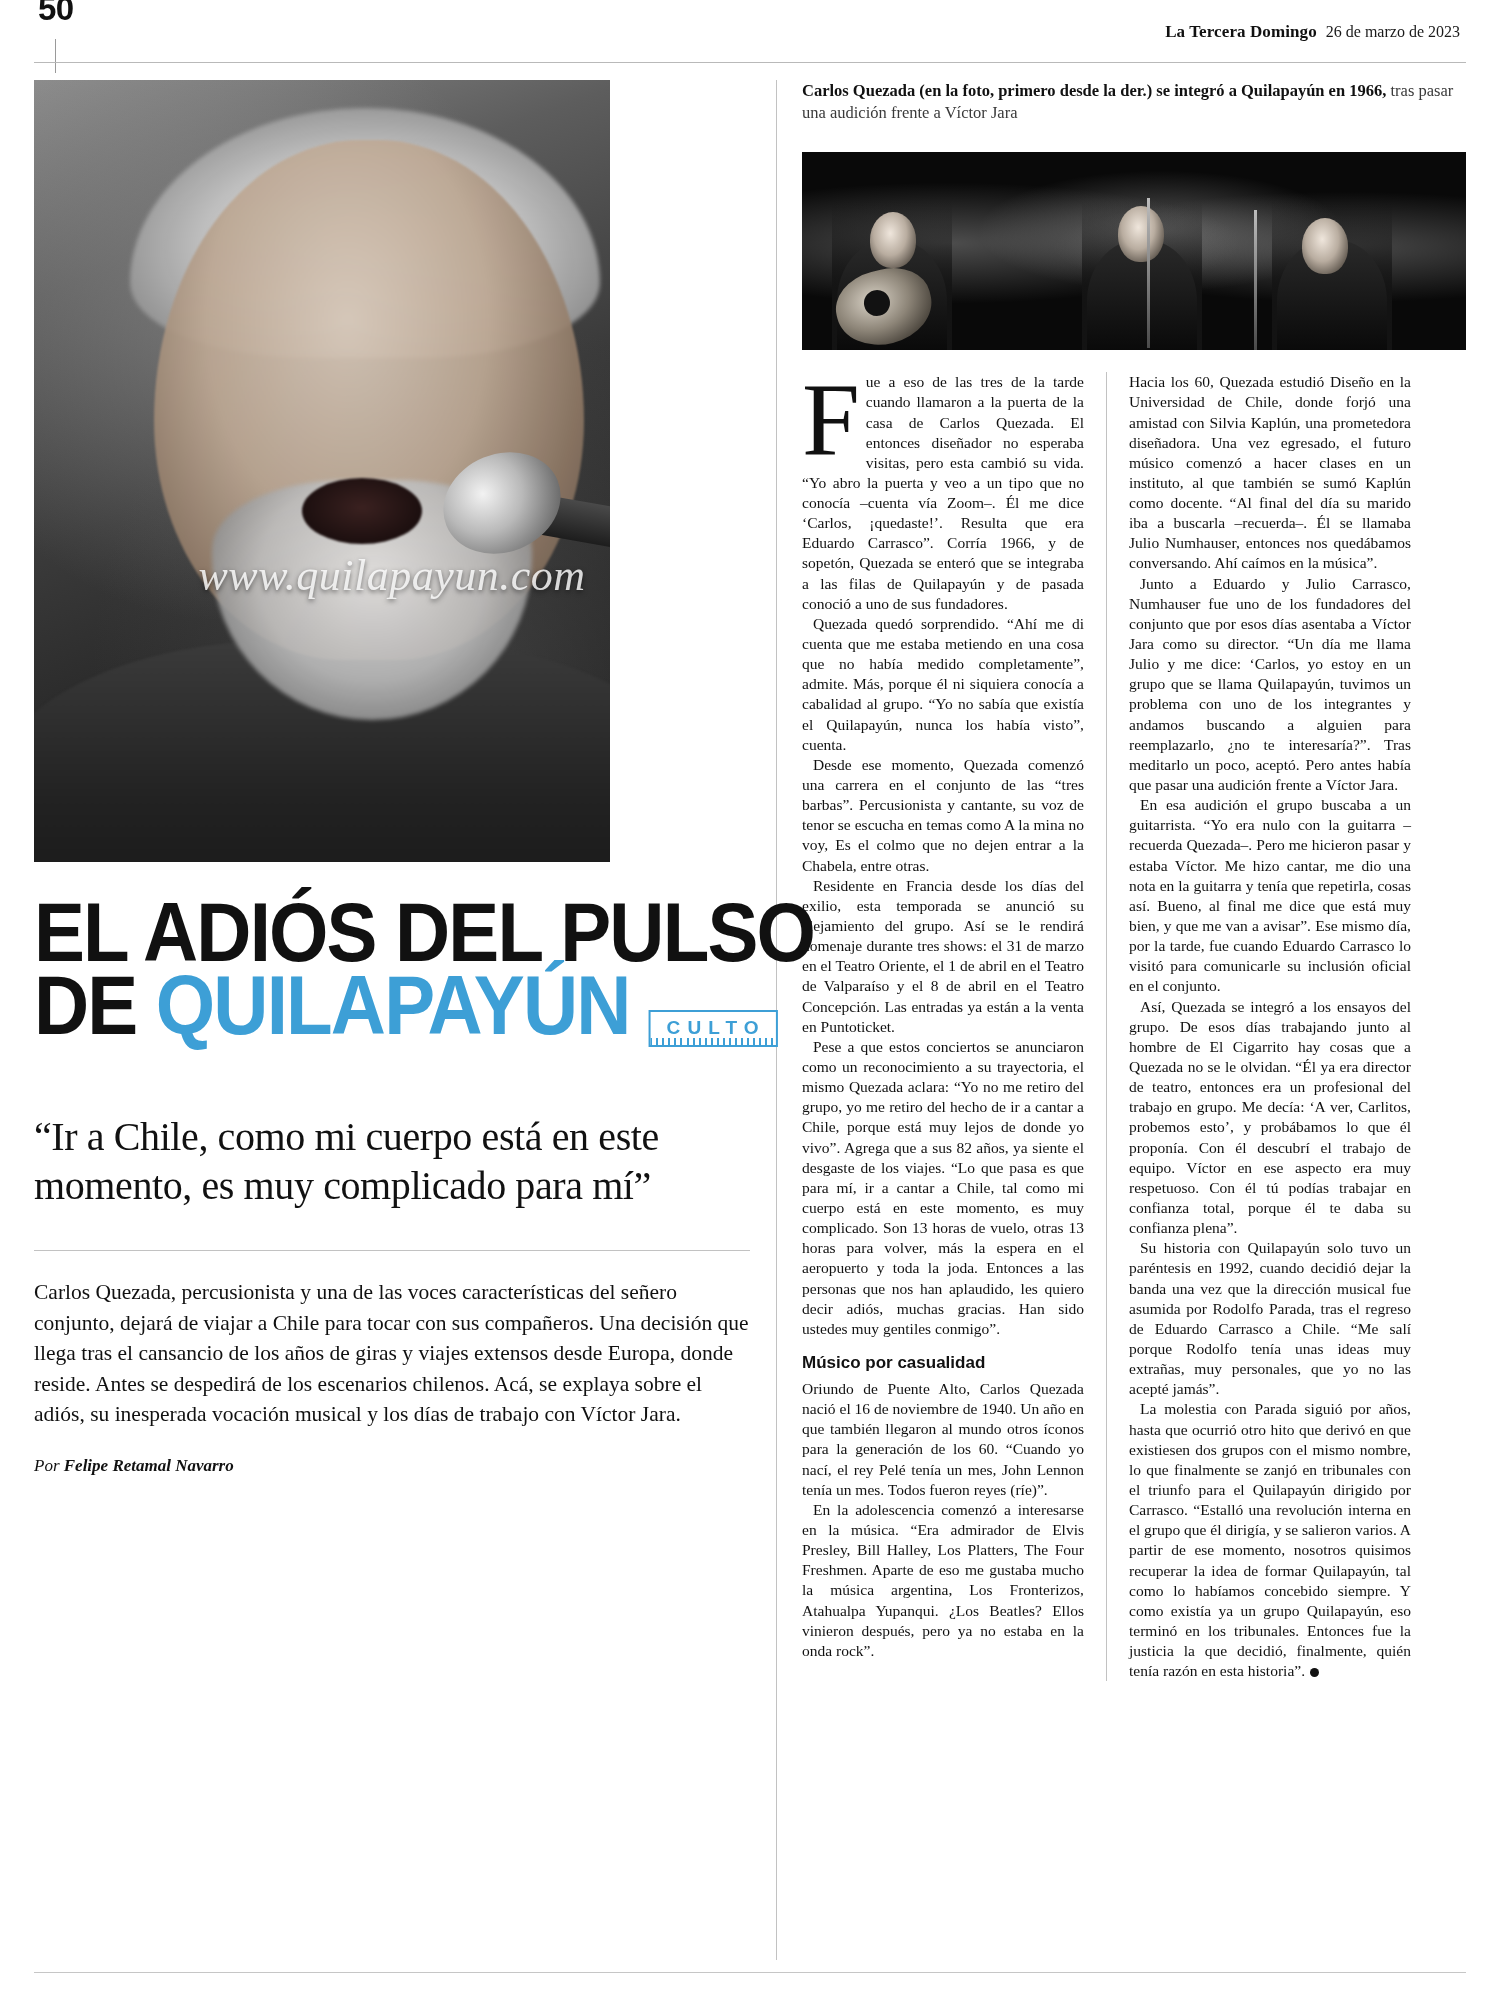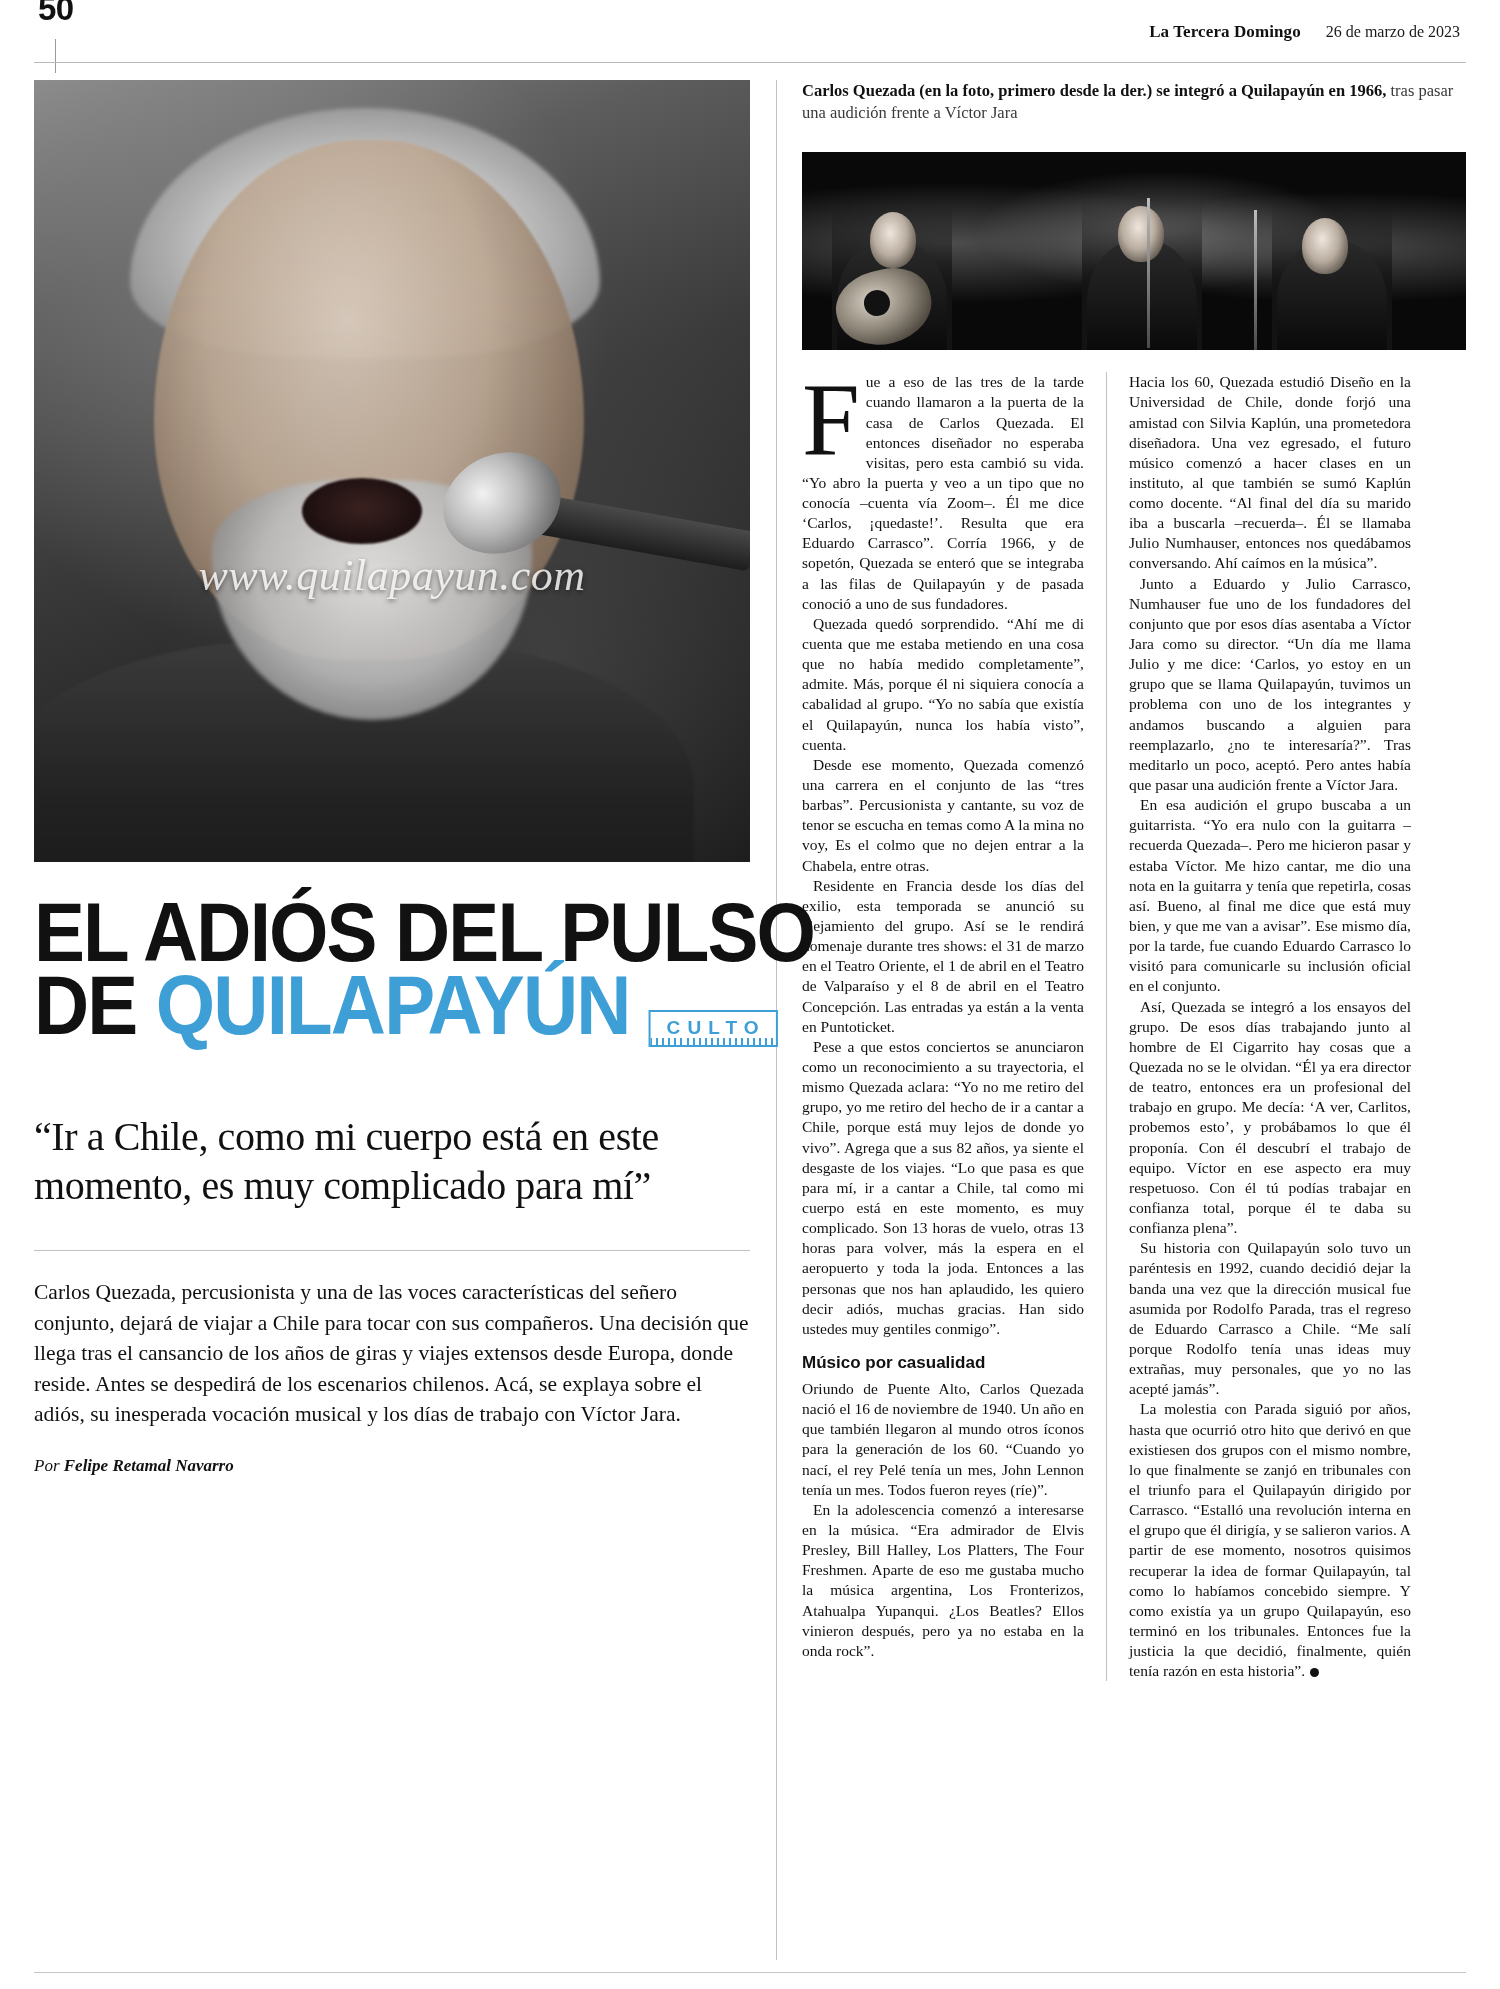"La Tercera Domingo" .masthead-right { gap: 25px -> 9px }
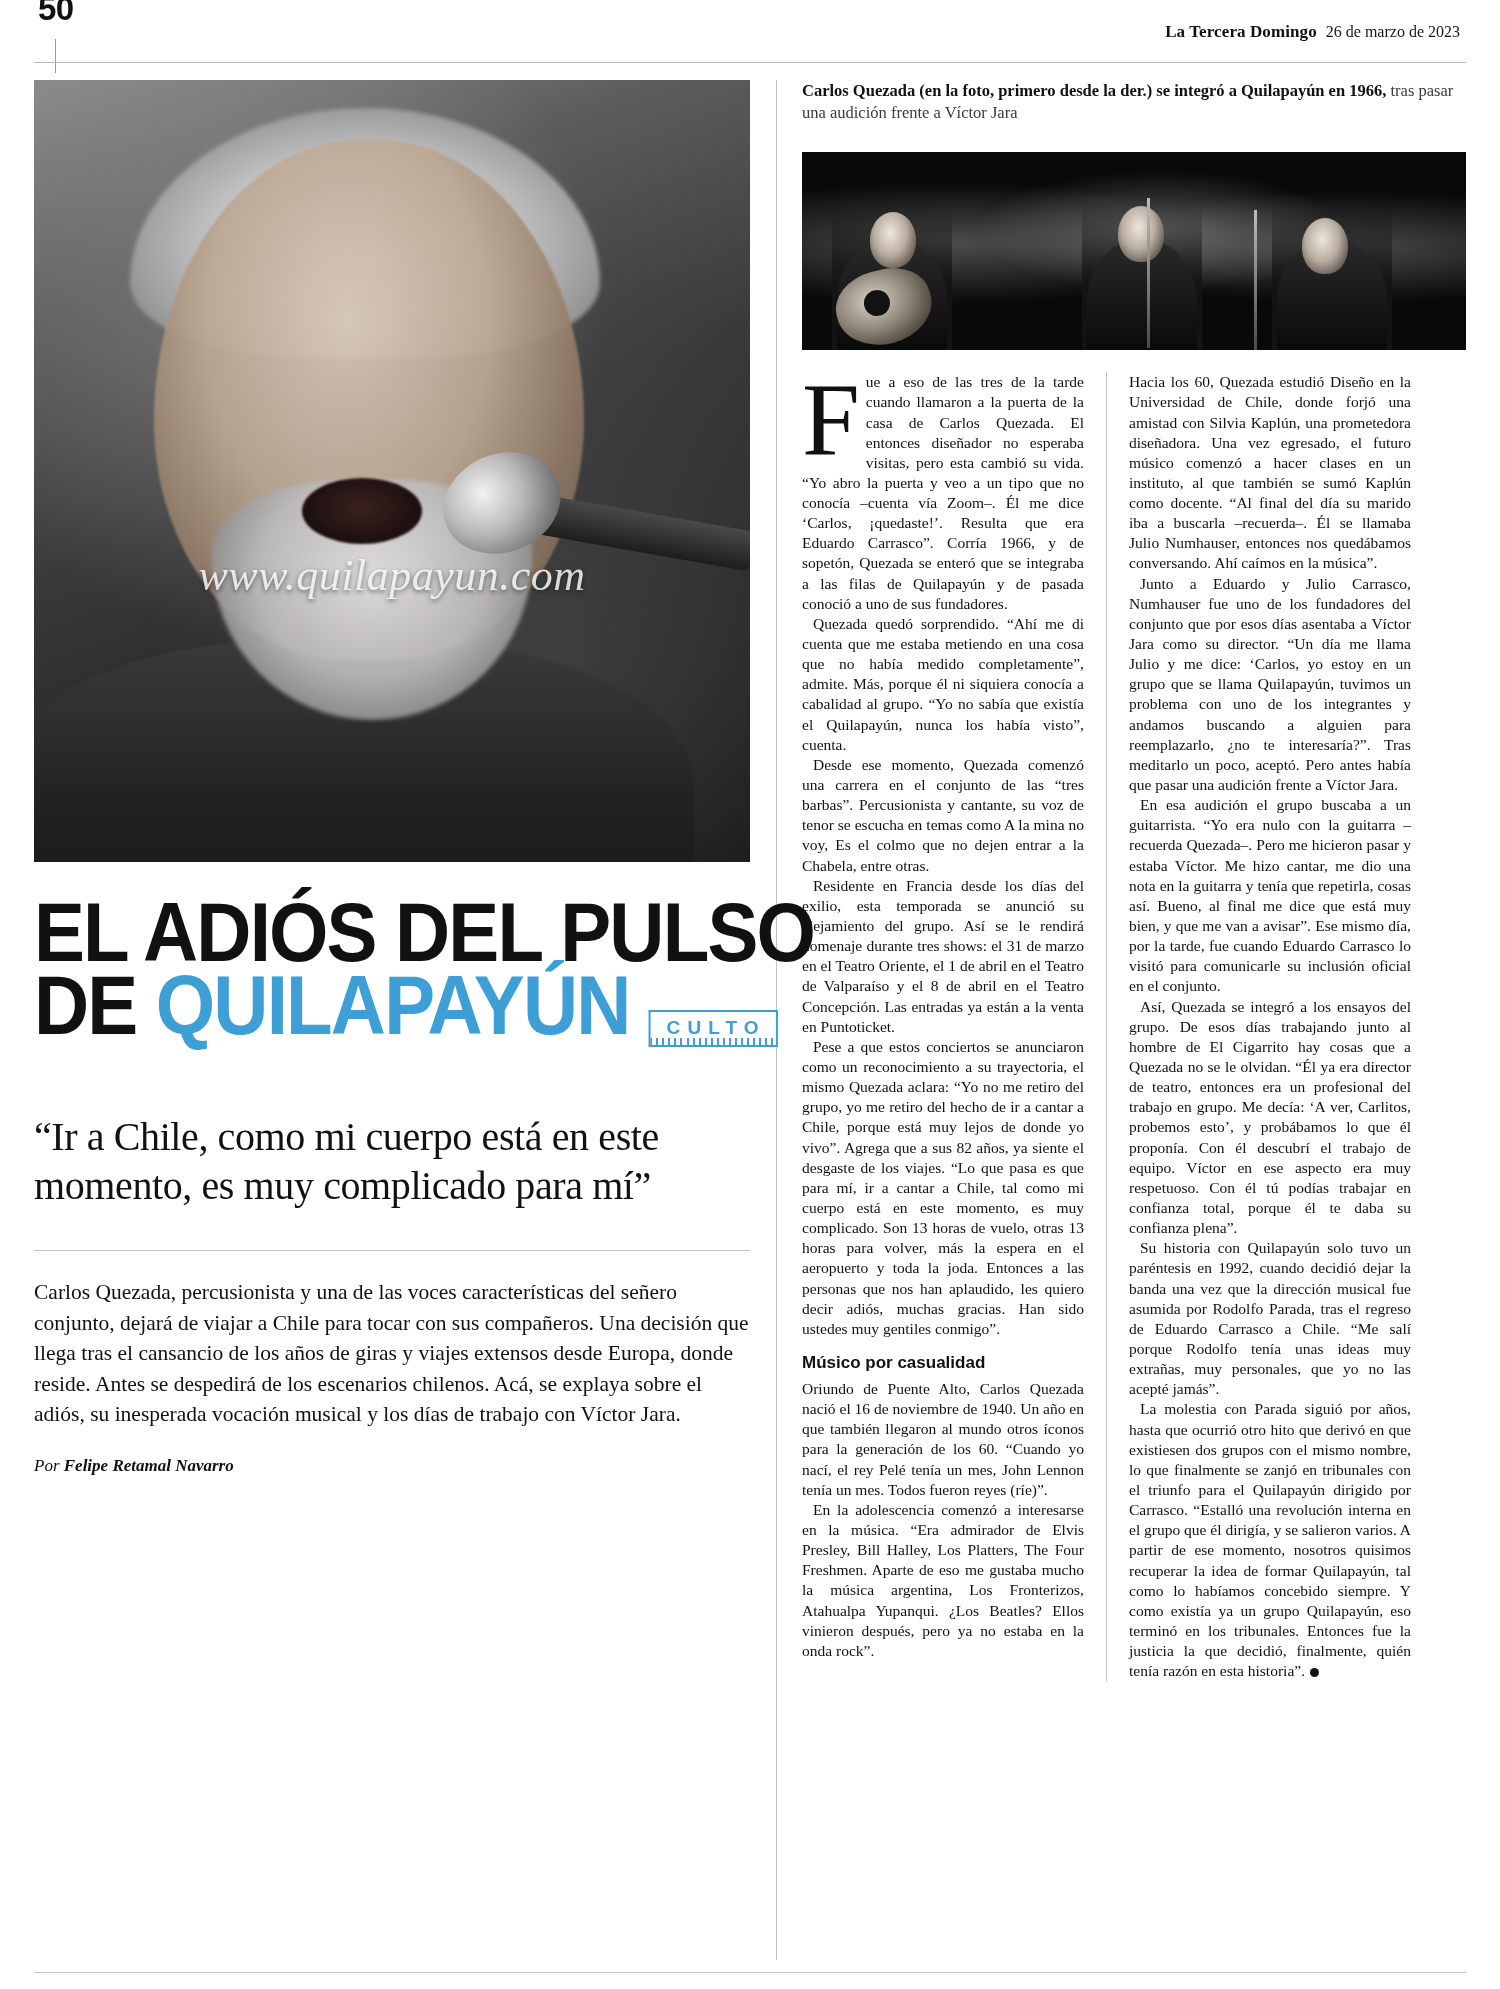"www.quilapayun.com" .lead-photo { width: 716px -> 576px }
